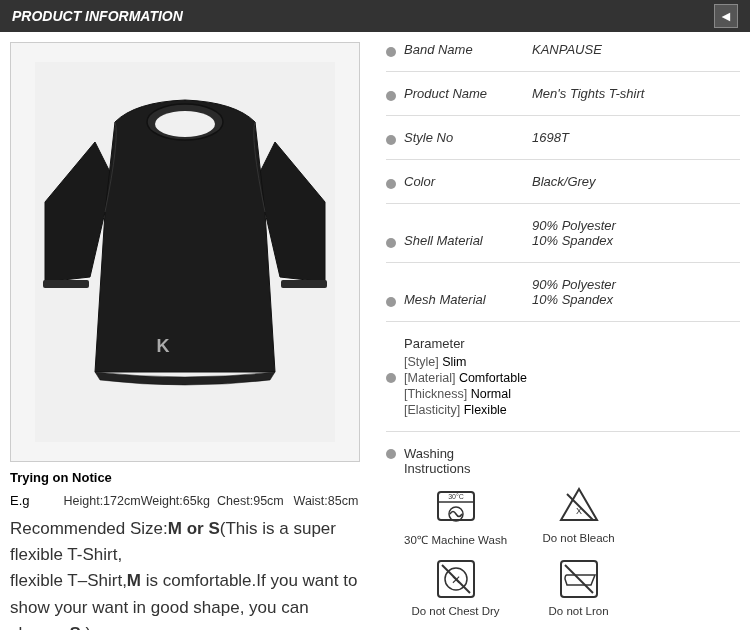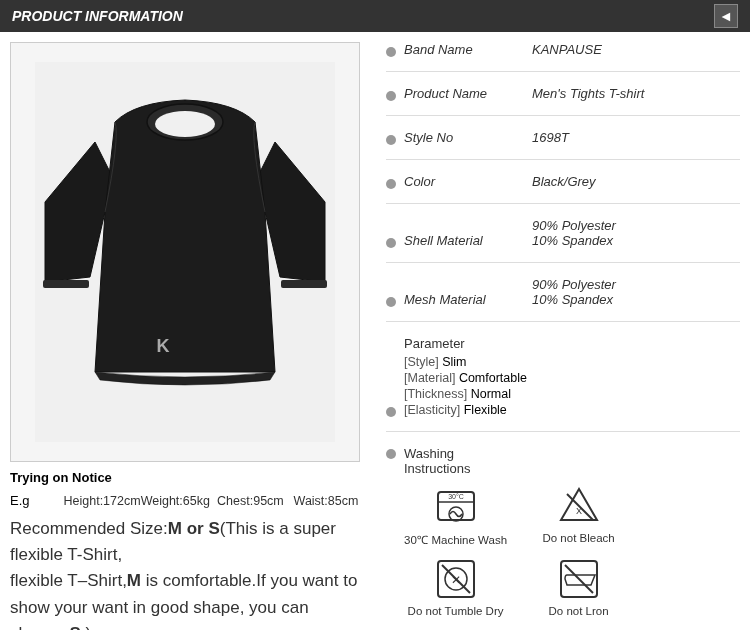"Parameter" .param-section { align-items: flex-end -> center }
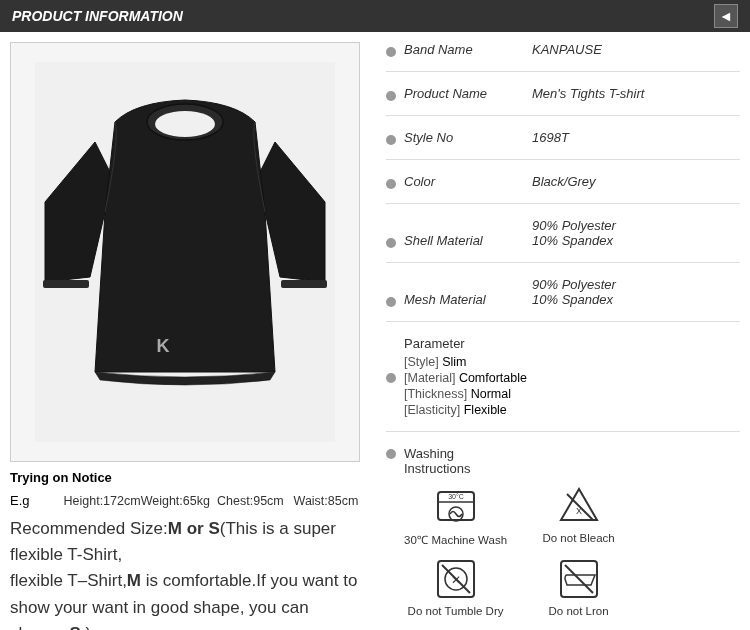"Do not Tumble Dry" span { text: Tumble -> Chest }
